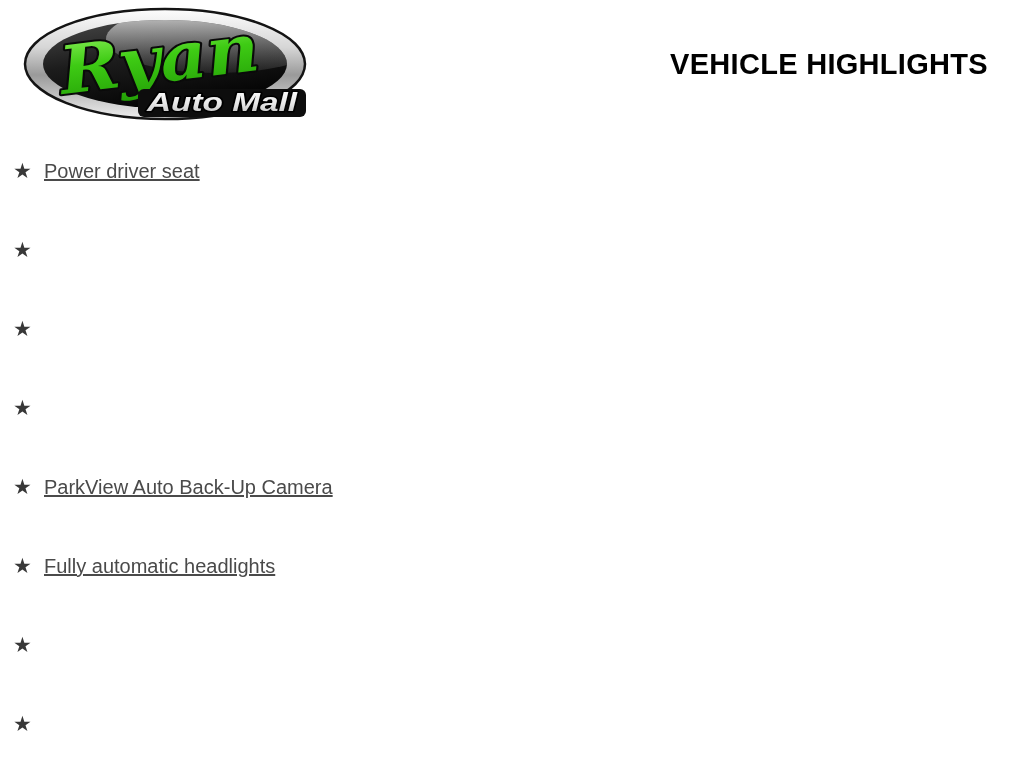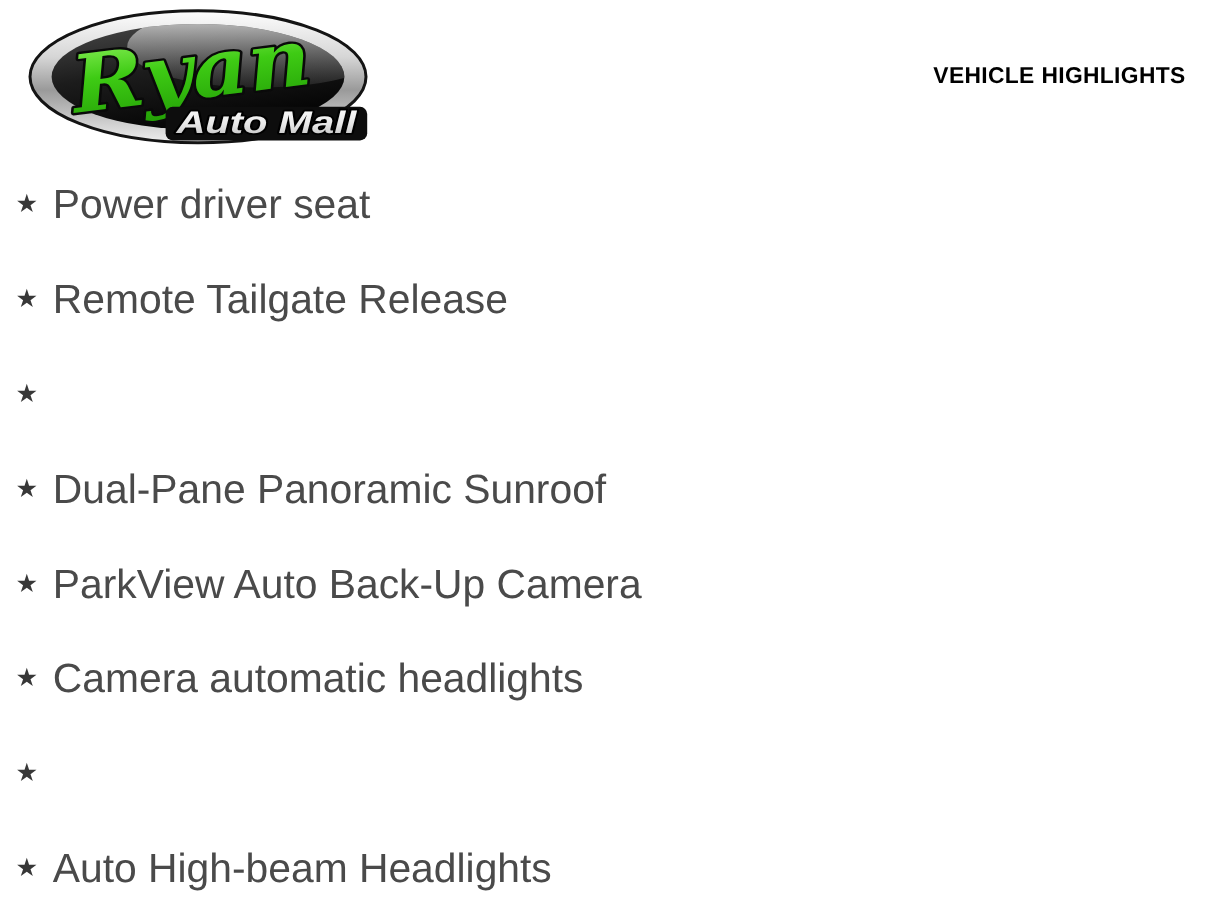"VEHICLE HIGHLIGHTS" .page-title { font-size: 19px -> 29px }
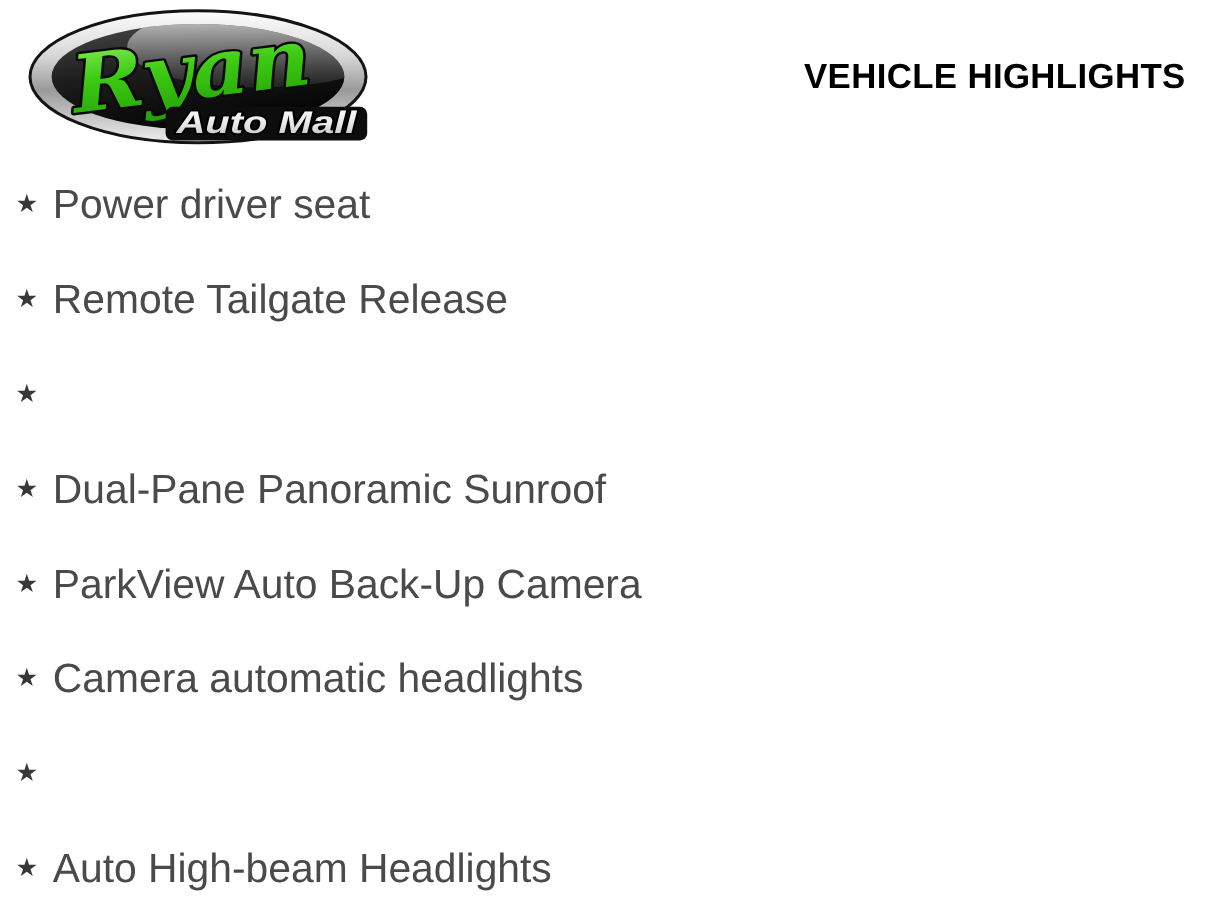"Power driver seat" .feature-label { font-size: 34px -> 20px; text-decoration: none -> underline }
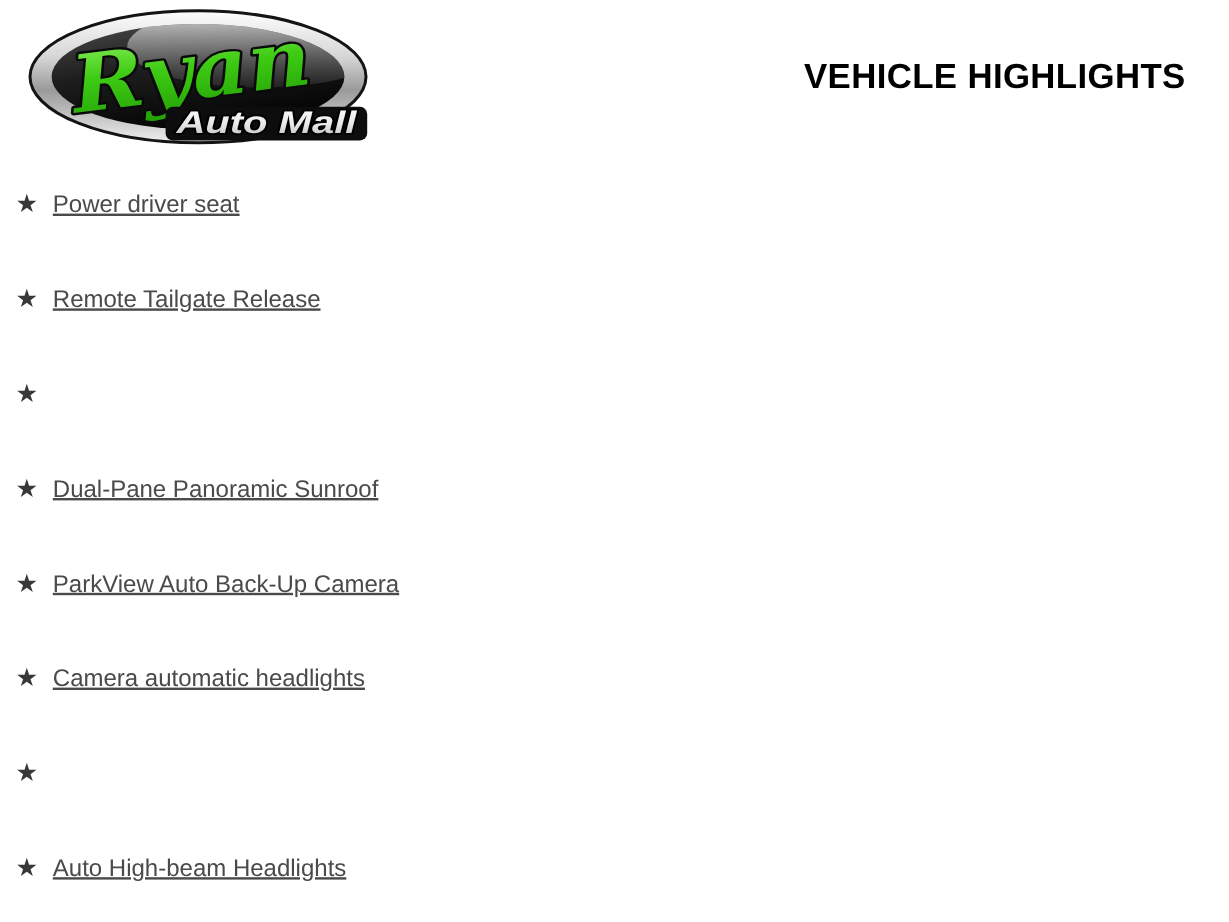"Remote Tailgate Release" span.feature-label { html: <span>Remote Tailgate Release</span> -> none }
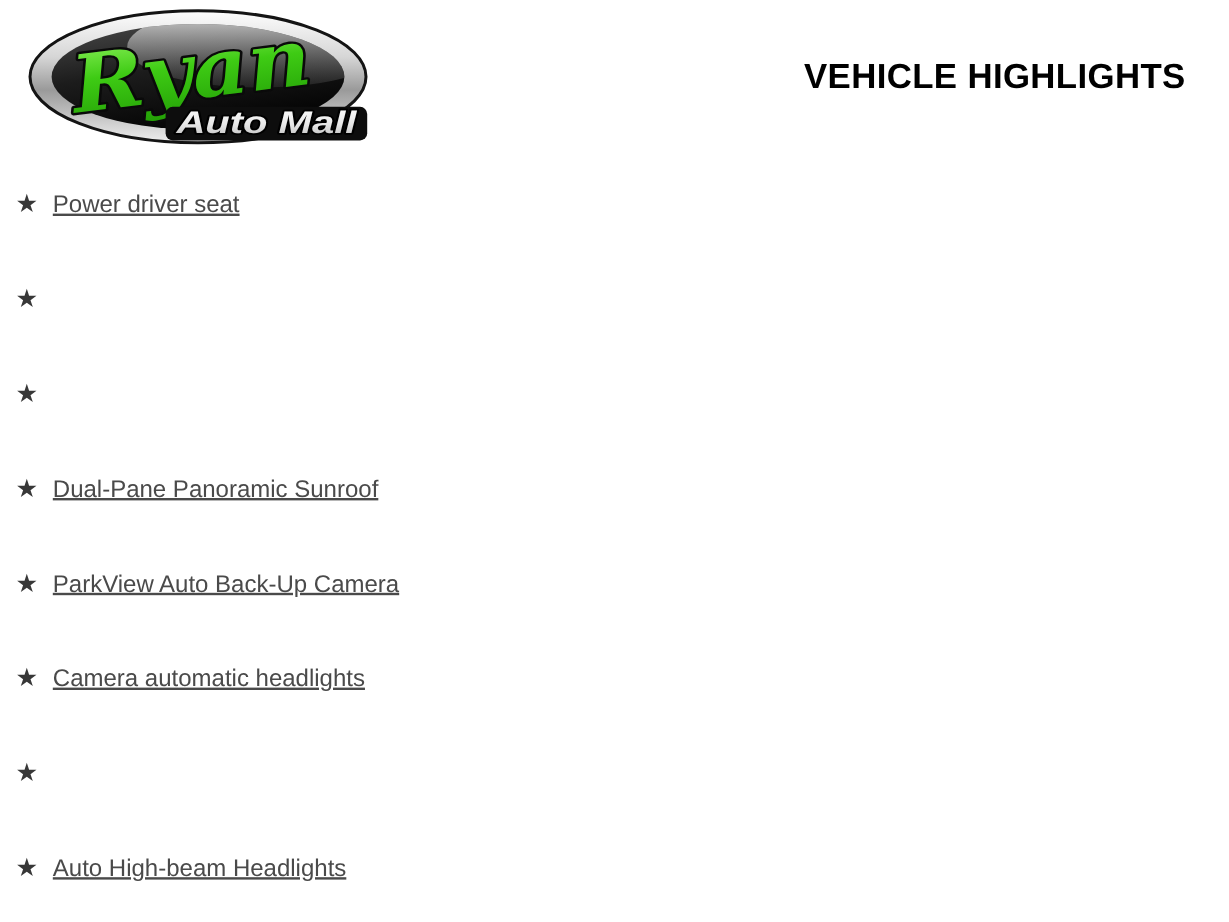"Dual-Pane Panoramic Sunroof" span.feature-label { html: <span>Dual-Pane Panoramic Sunroof</span> -> none }
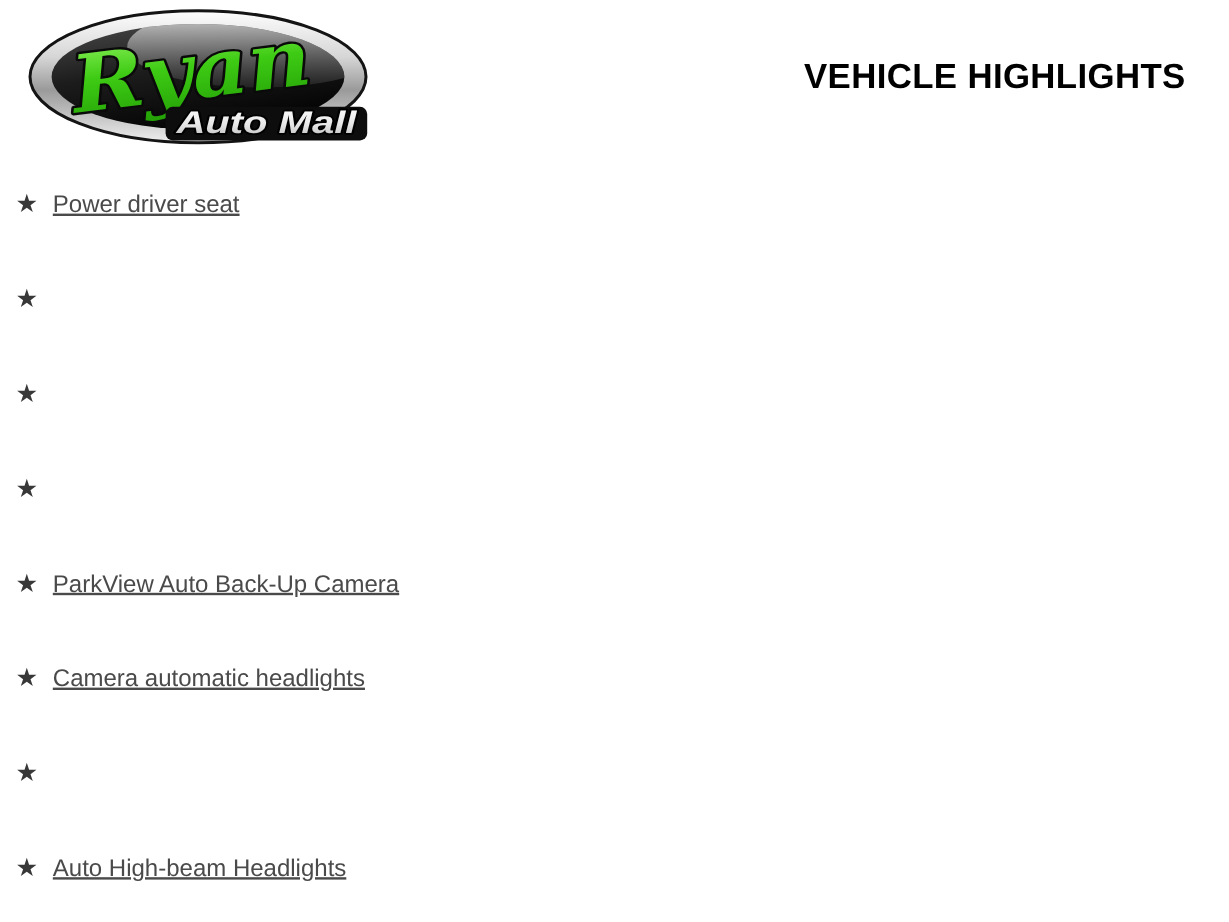"Camera automatic headlights" span.feature-label { text: Camera -> Fully }
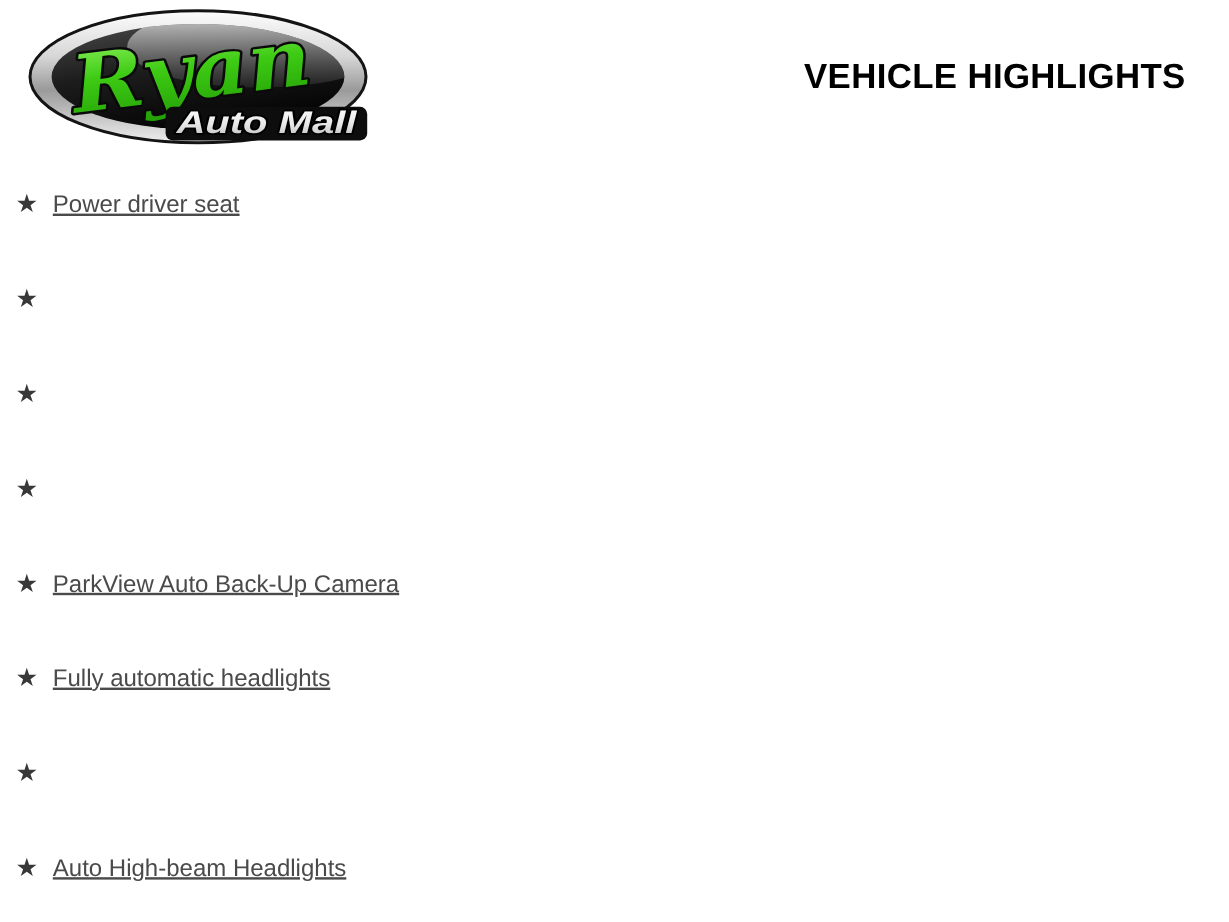"Auto High-beam Headlights" span.feature-label { html: <span>Auto High-beam Headlights</span> -> none }
